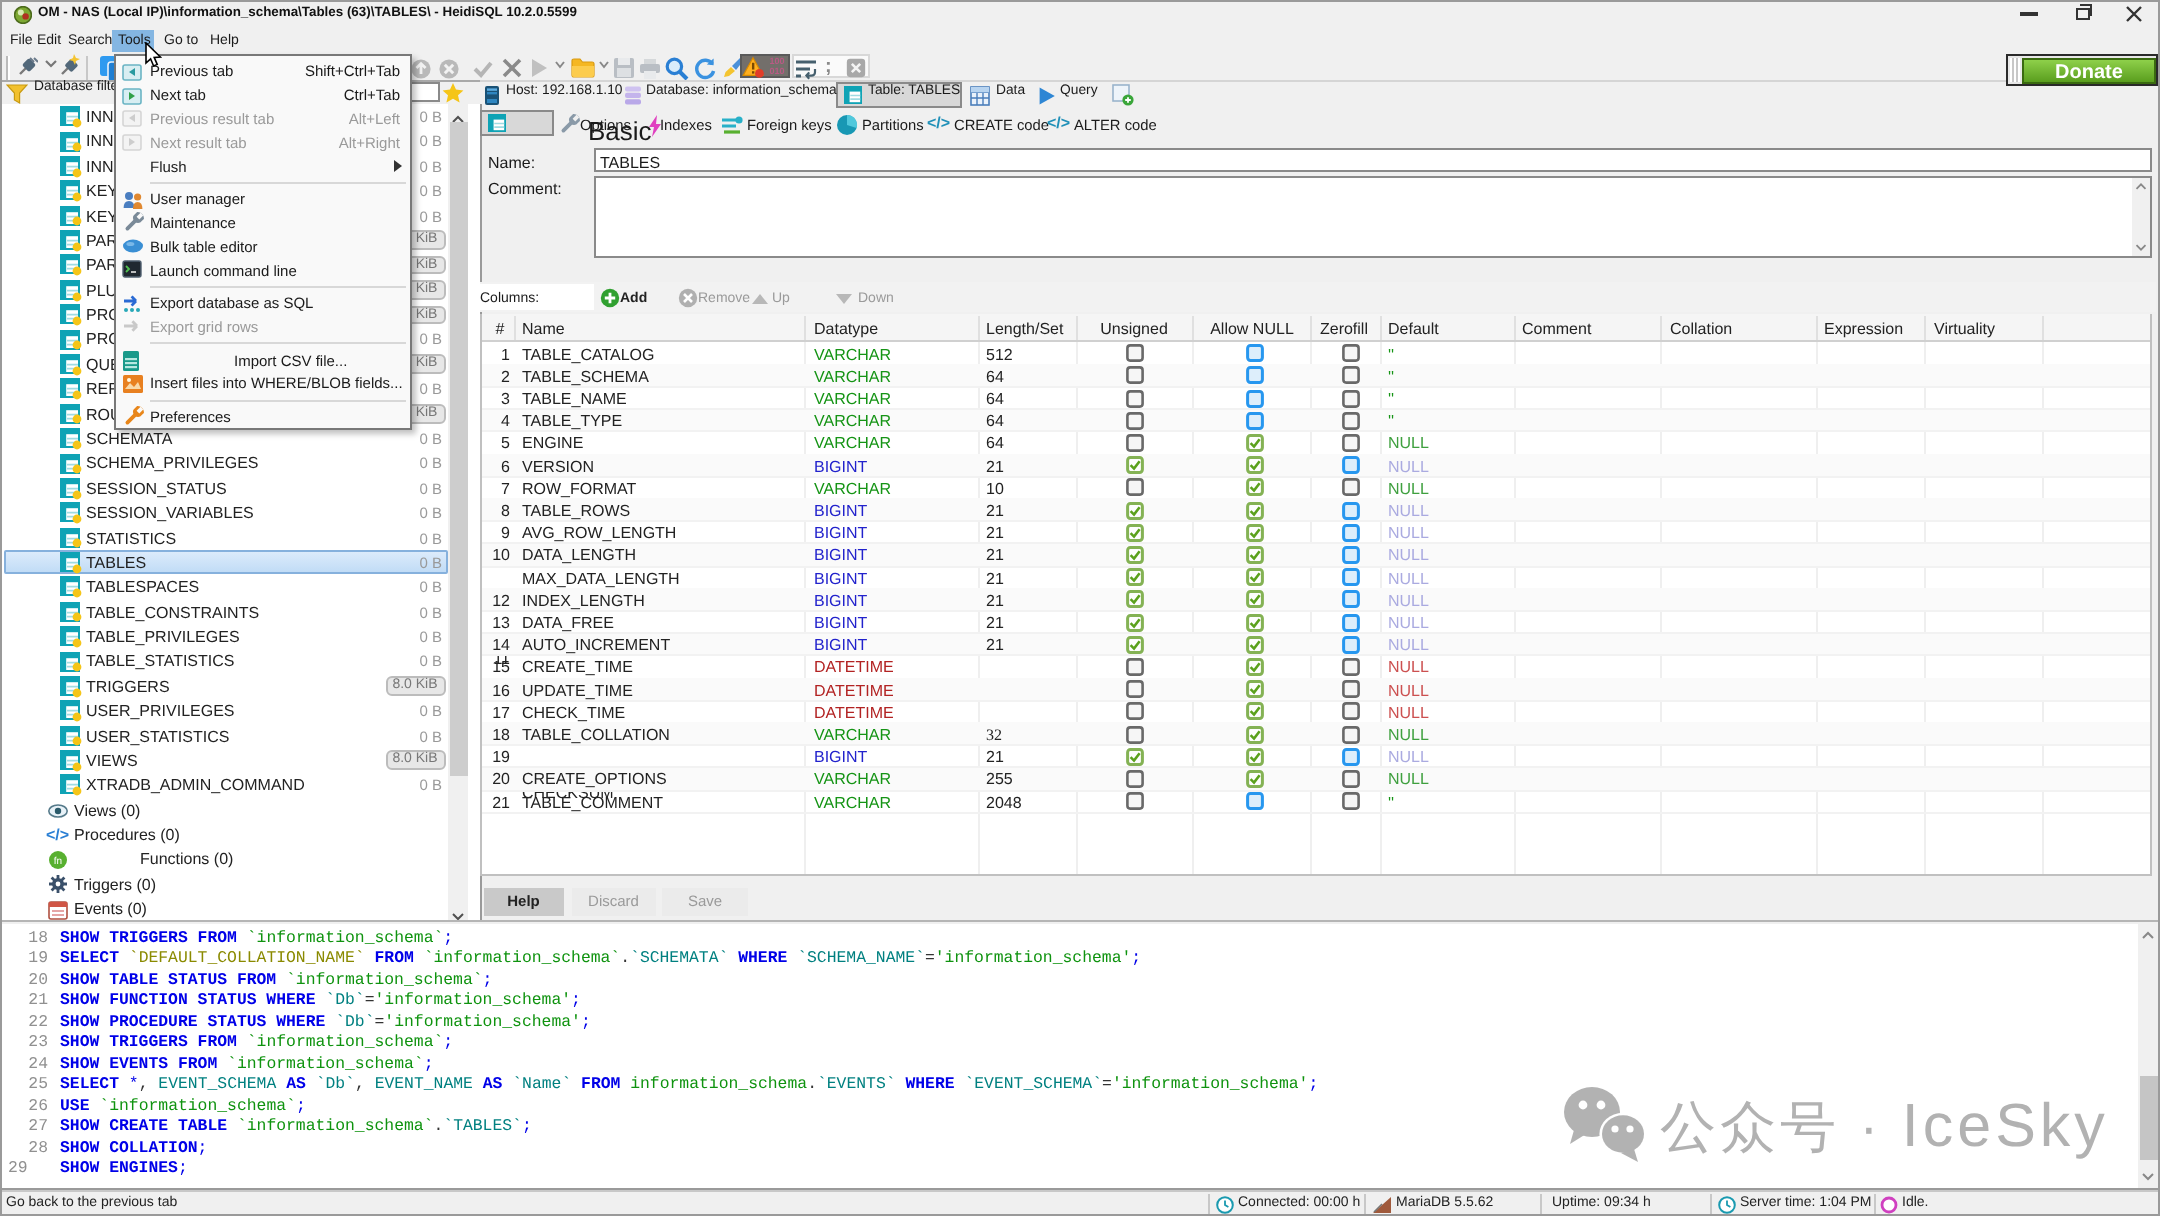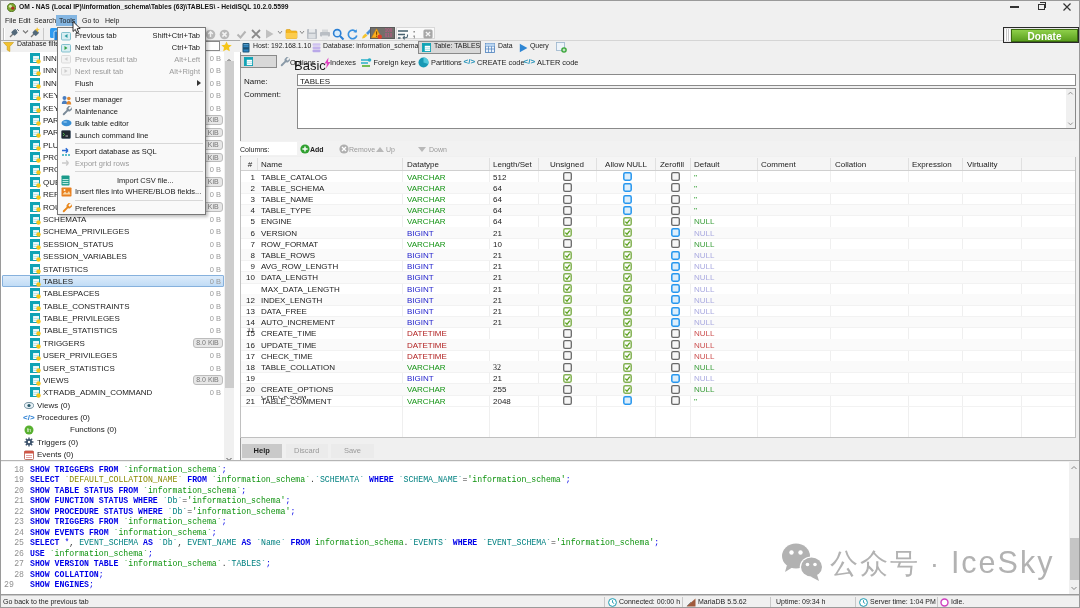"SHOW VERSION TABLE" b { text: VERSION -> CREATE }
